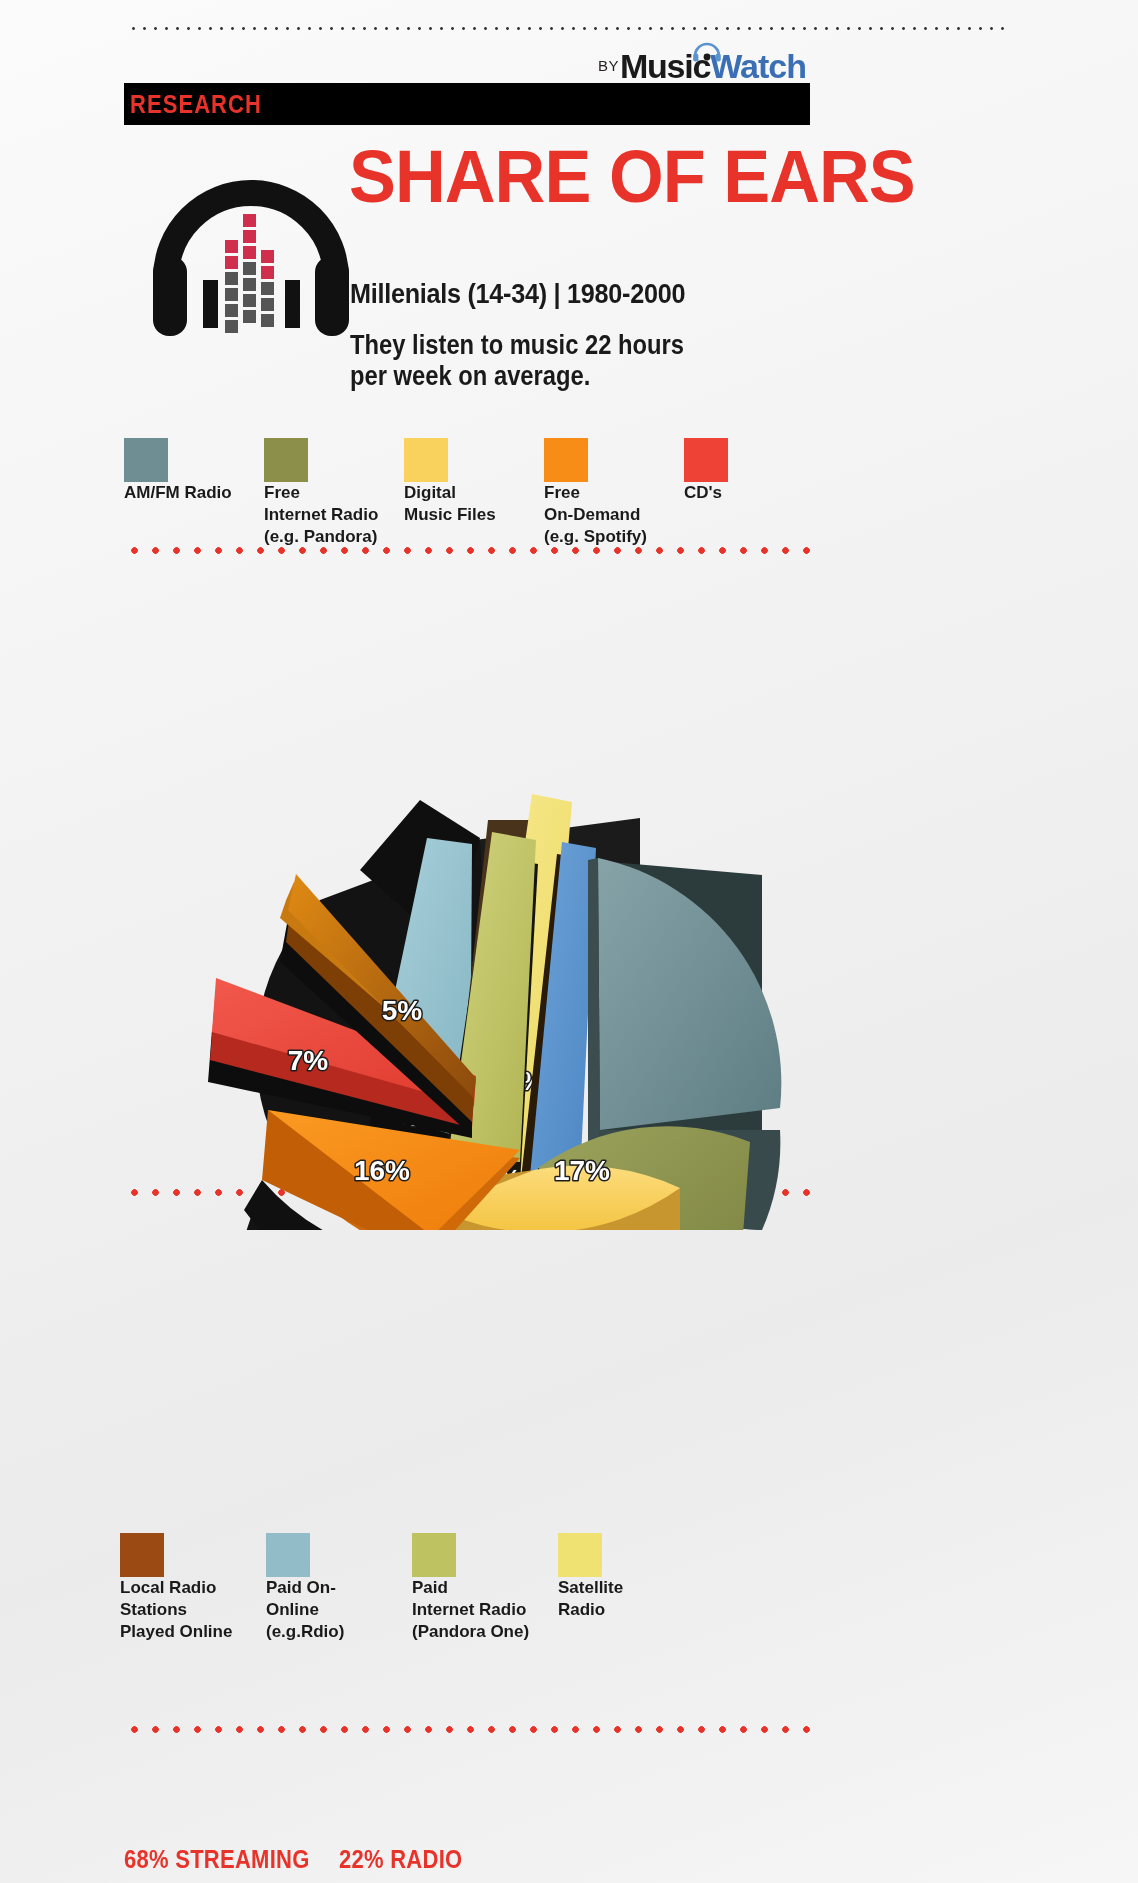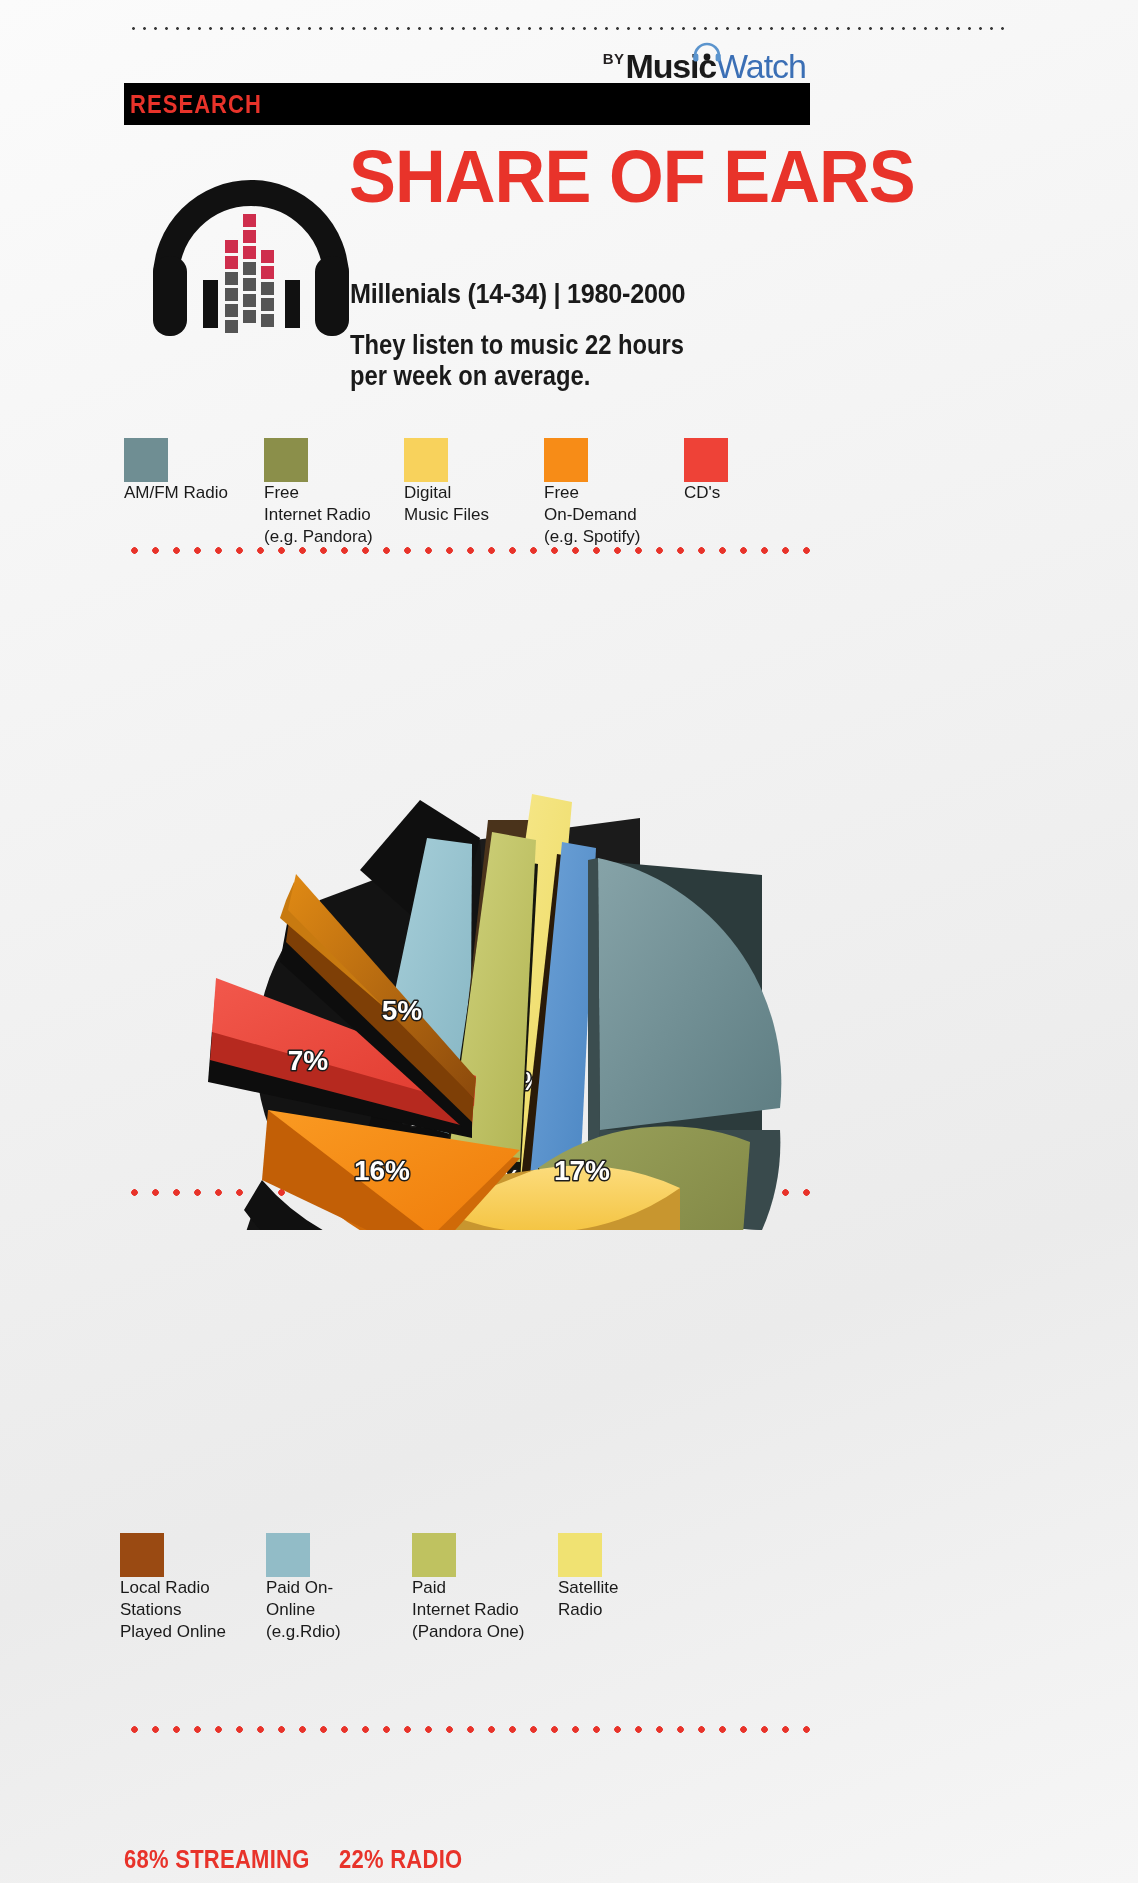"BY" .logo-by { font-weight: bold -> normal; margin-top: 8px -> 15px }
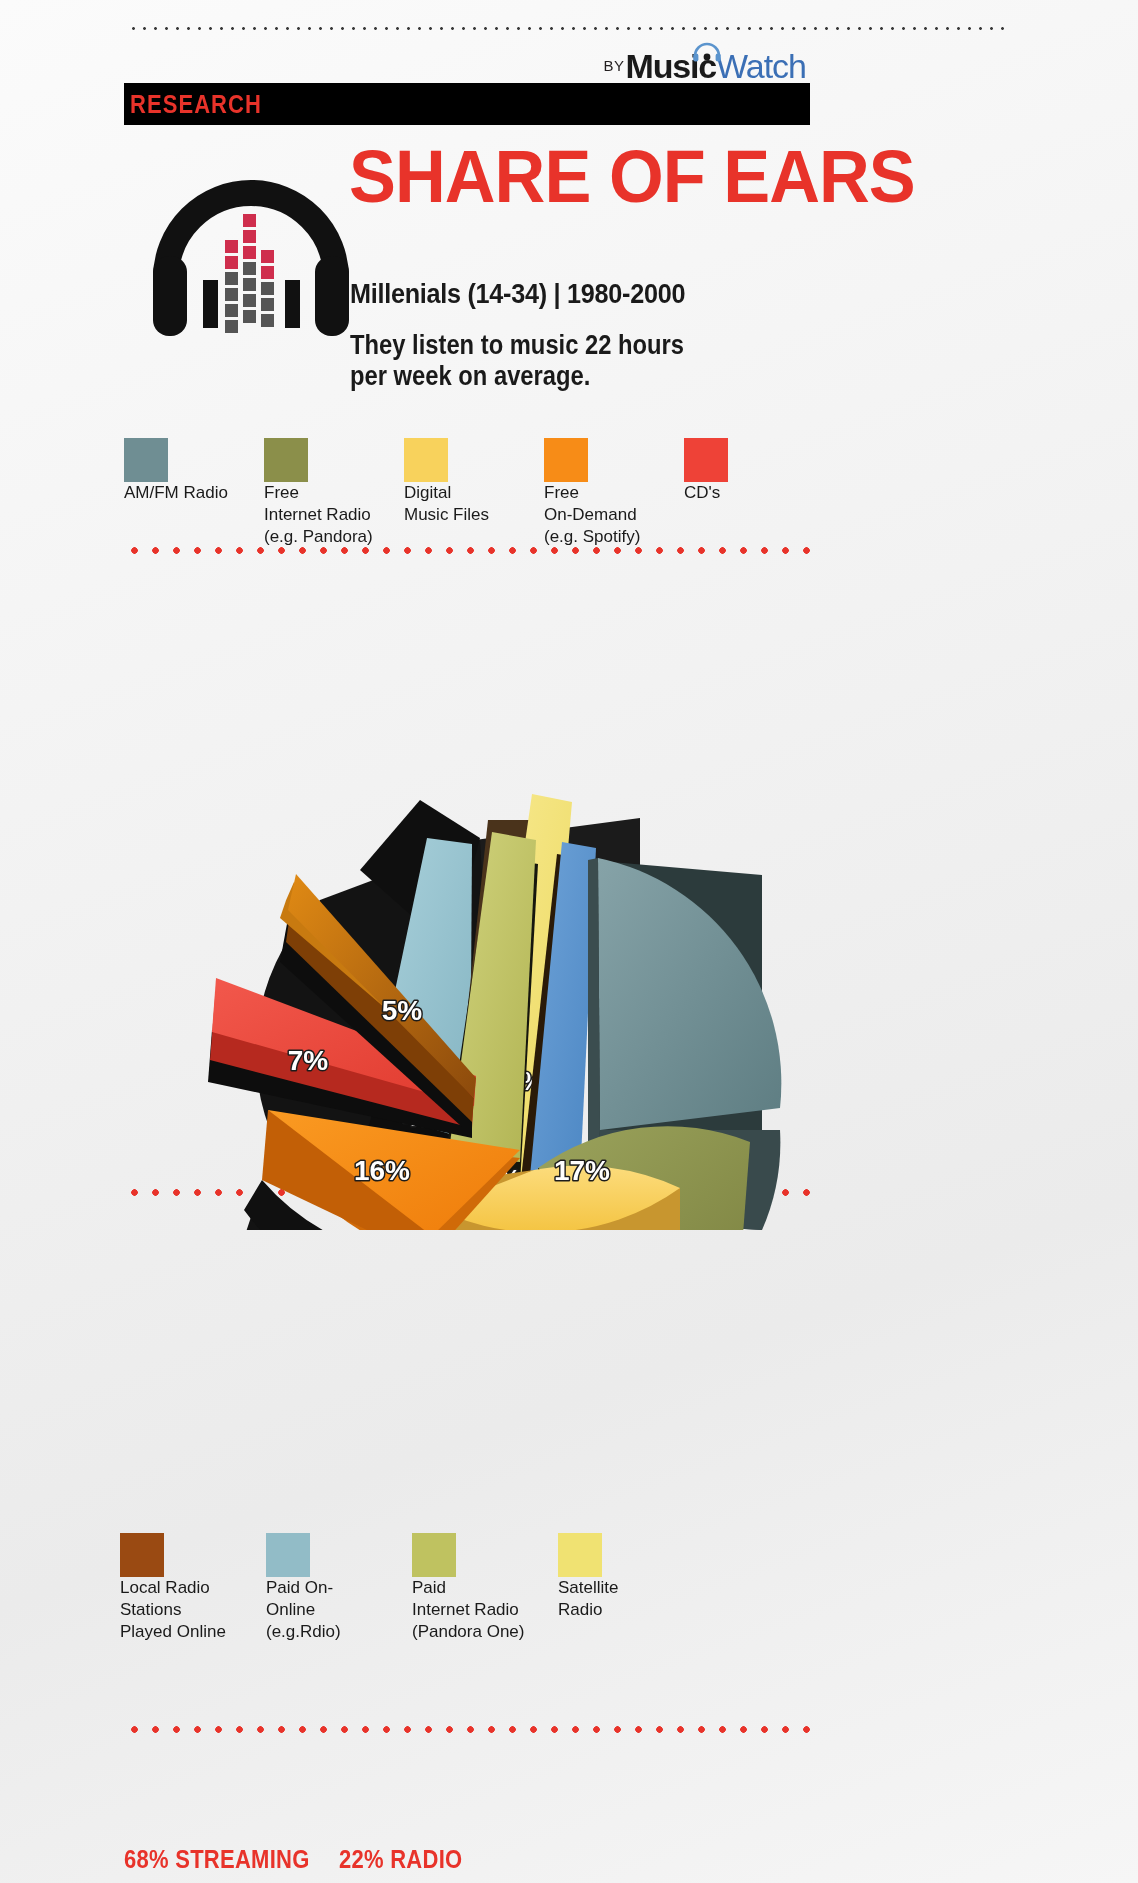"Watch" .logo-watch { font-weight: normal -> bold }
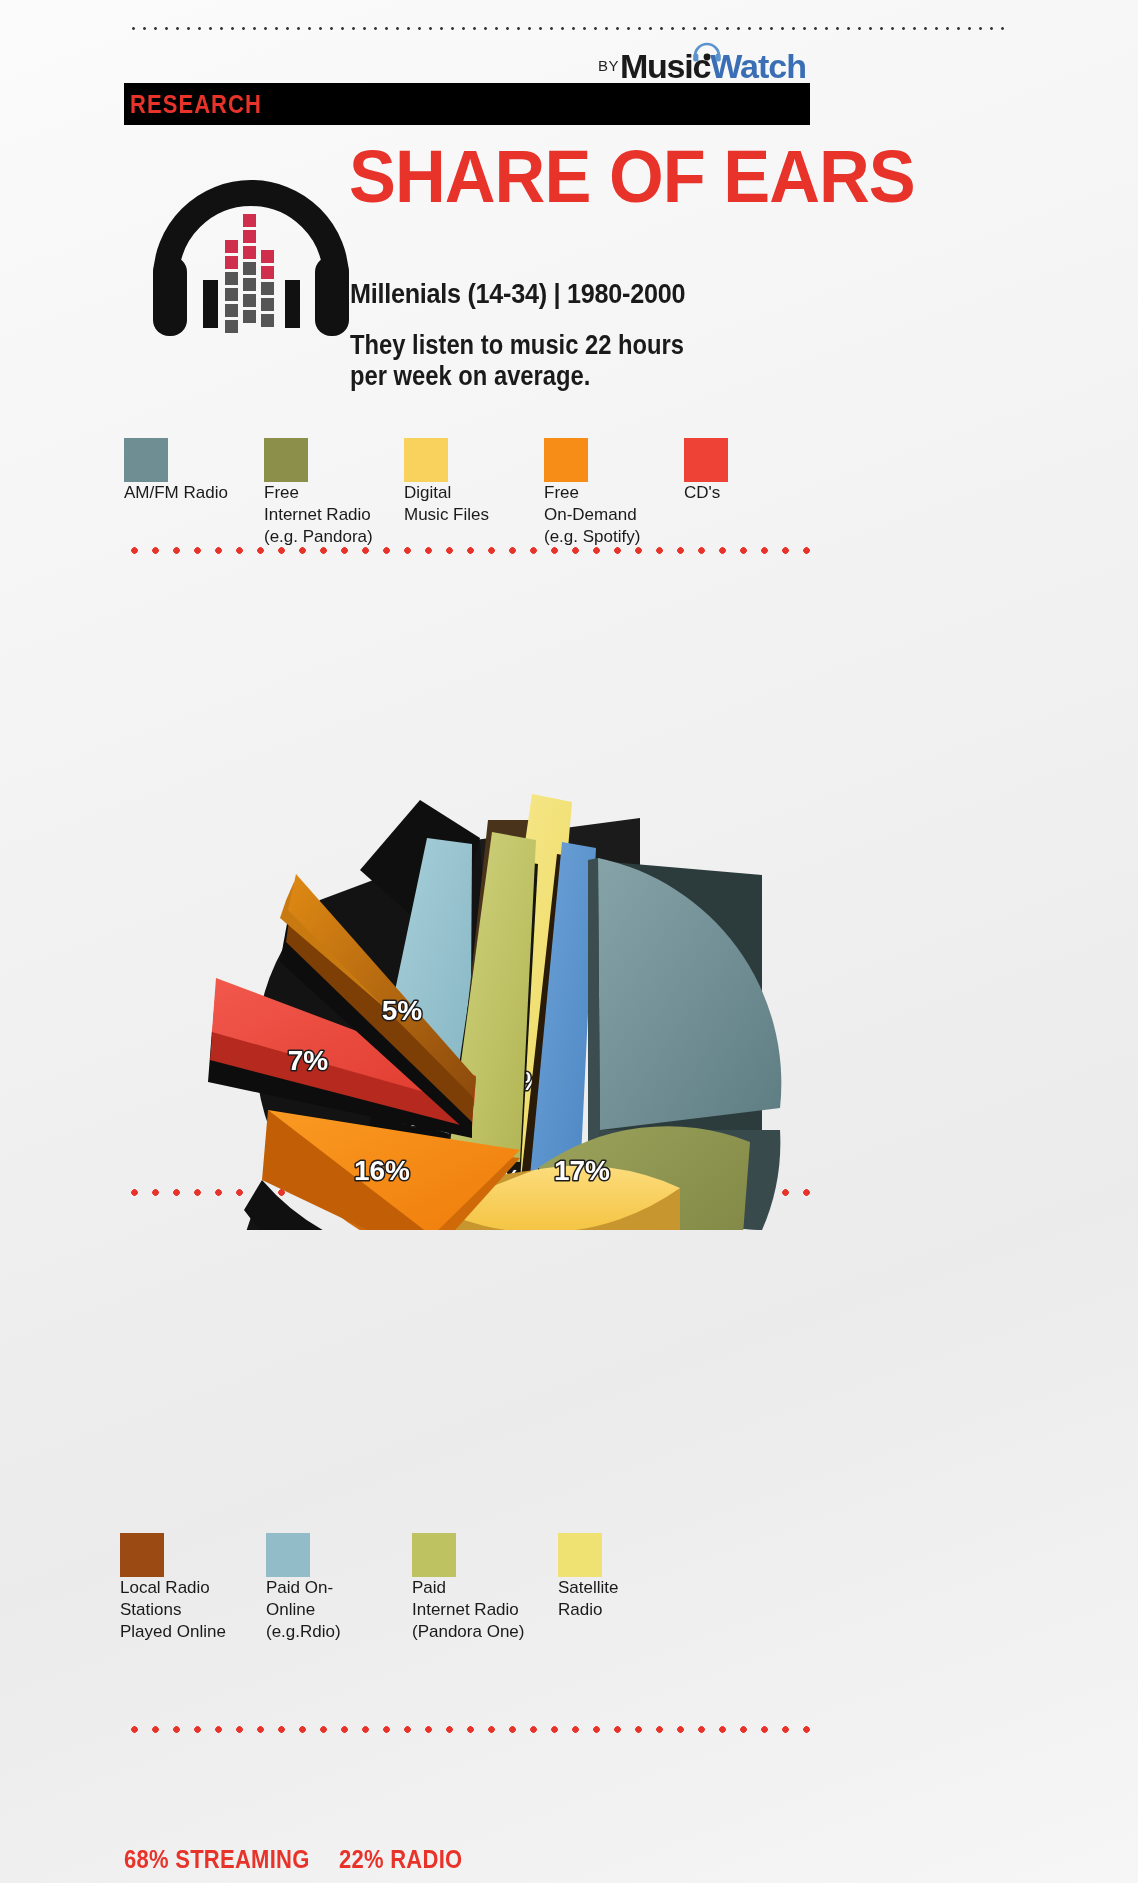"AM/FM Radio" .legend-label { font-weight: normal -> bold }
